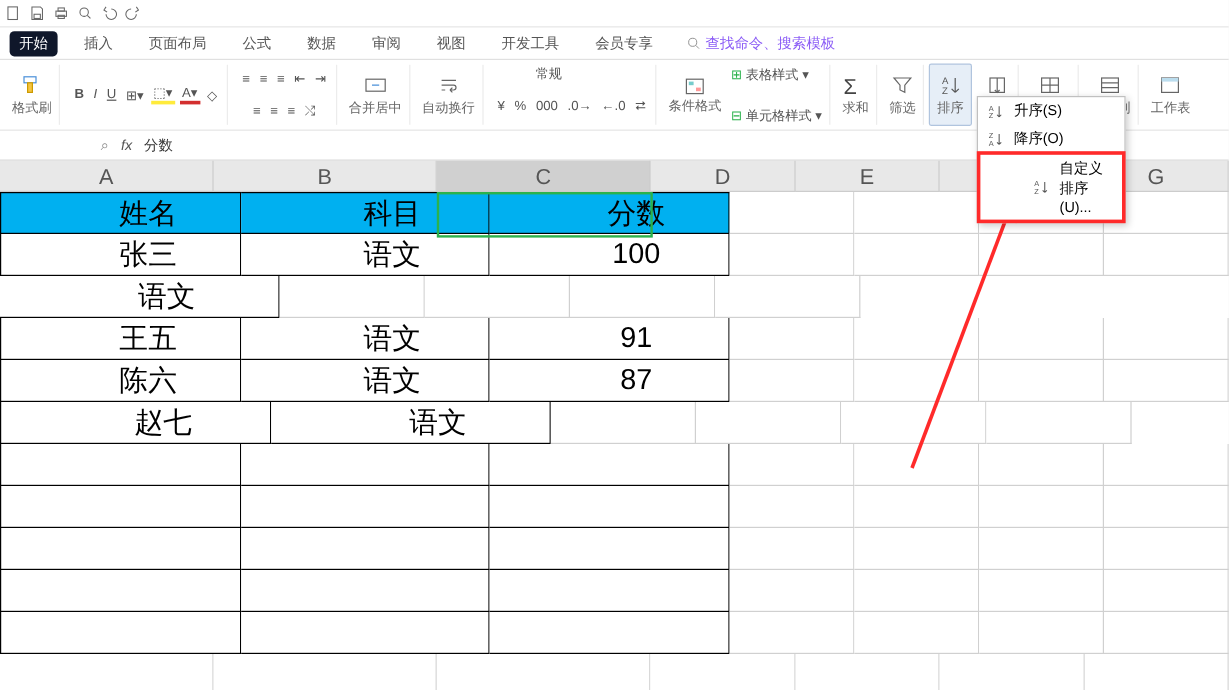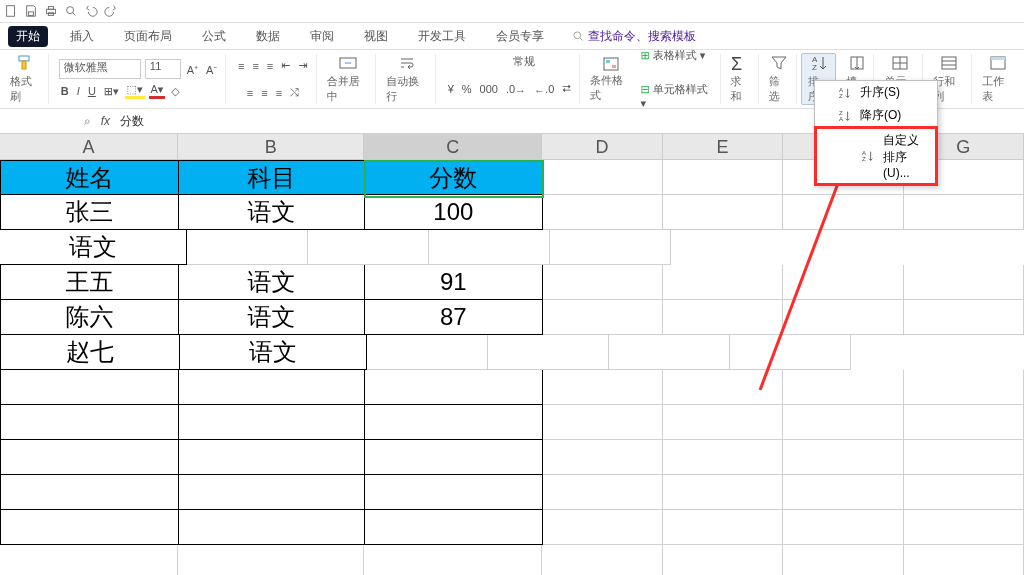"查找命令、搜索模板" .search { color: #4c1d95 -> #8b5cf6 }
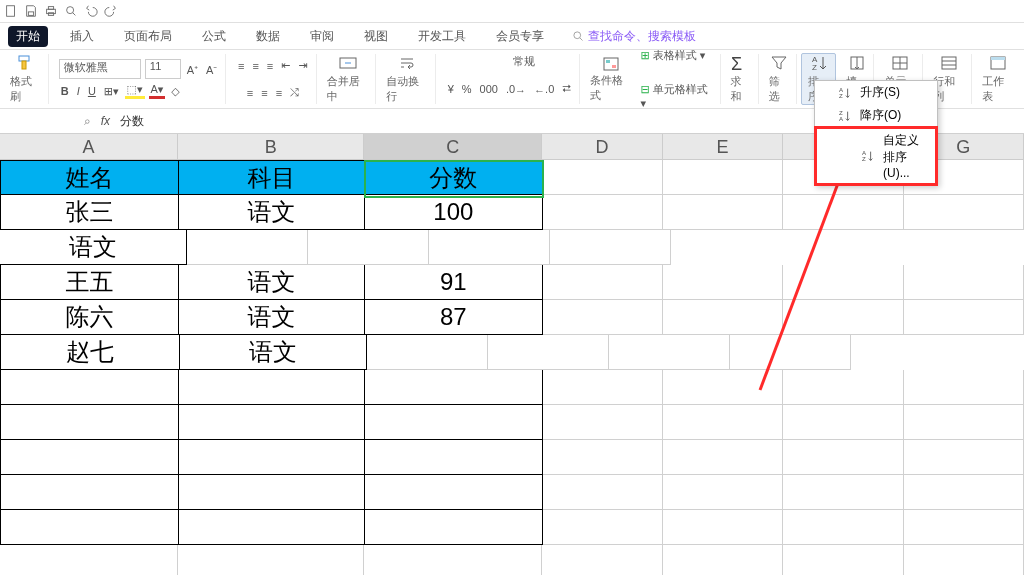"微软雅黑" div.fontbox { html: <div> <span>微软雅黑</span> <span>11</span> <span>A⁺</span> <span>A⁻</span> </div> -> none }
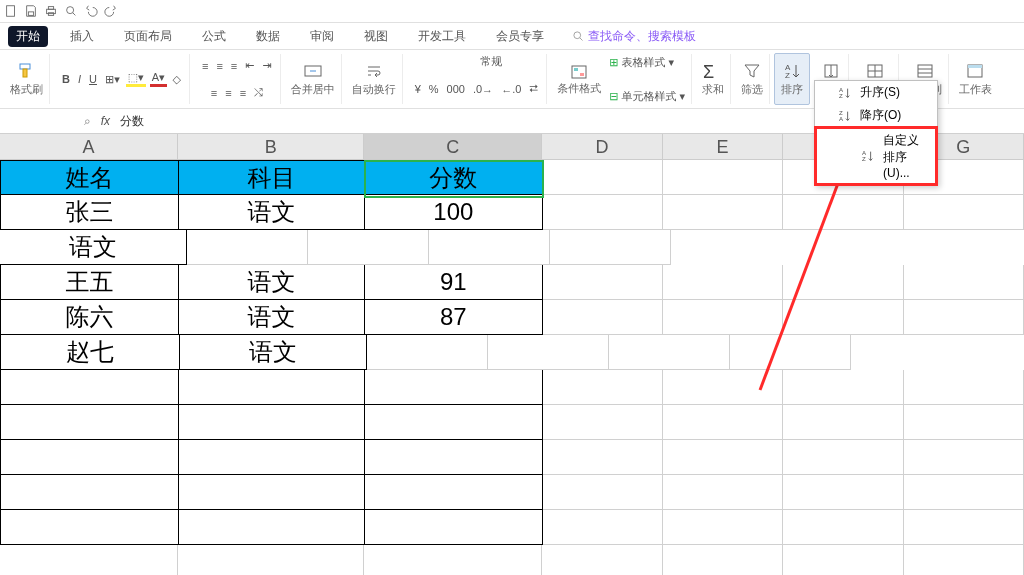"常规" div.rgroup { align-items: flex-end -> center }
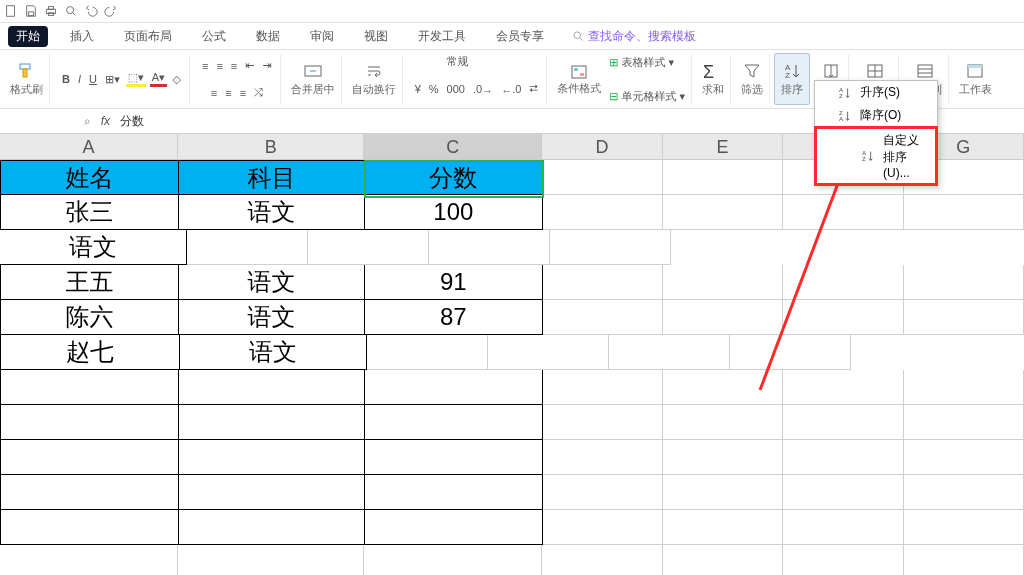"升序(S)" .ditem { margin-left: 15px -> none }
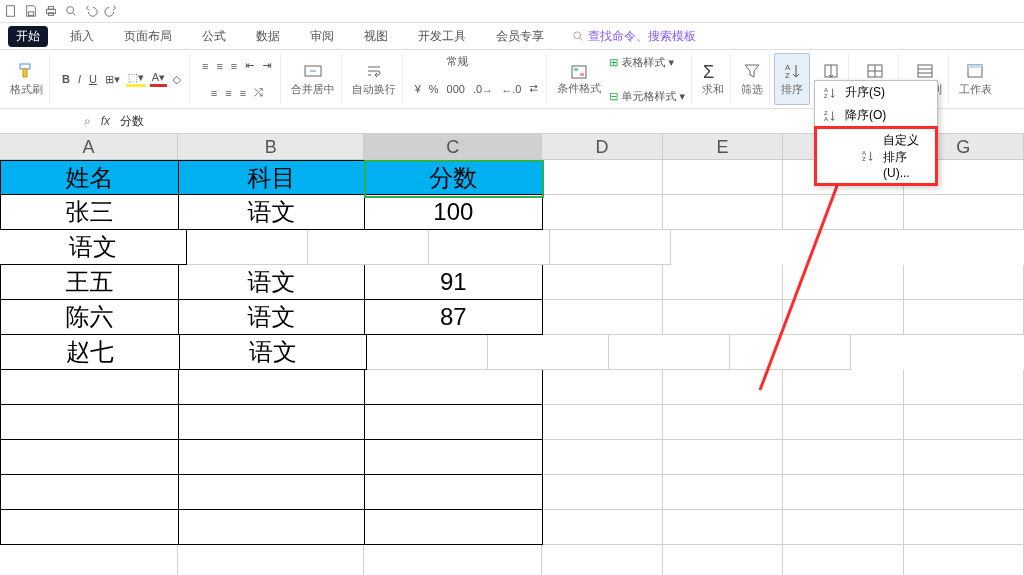"姓名" .thick .cell.wA, .thick .cell.wB, .thick .cell.wC { padding-left: none -> 46px }
